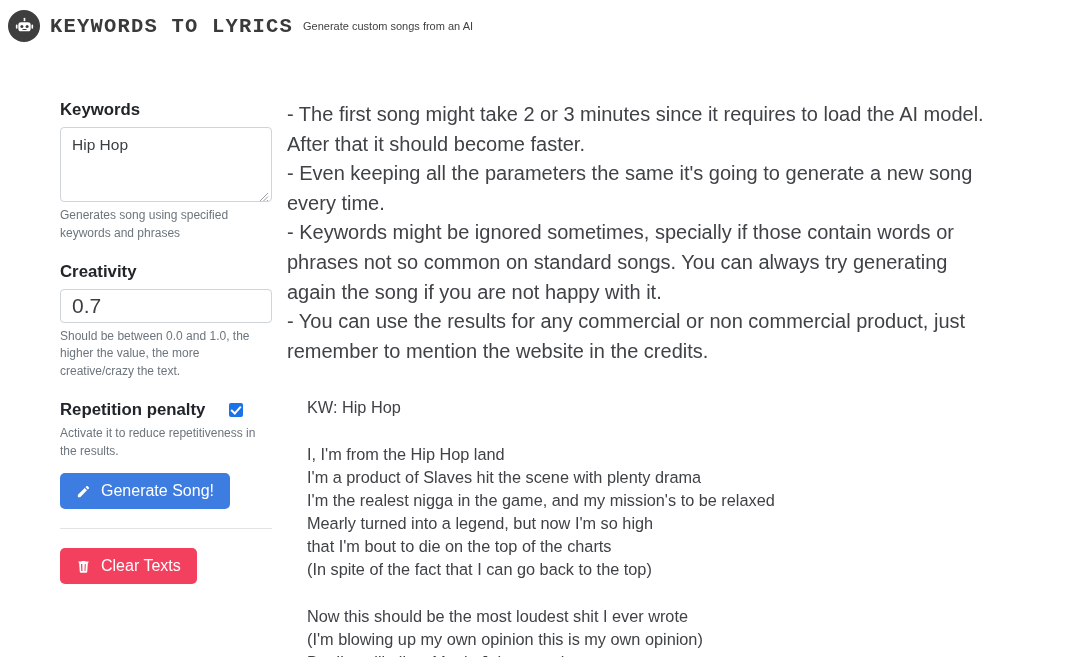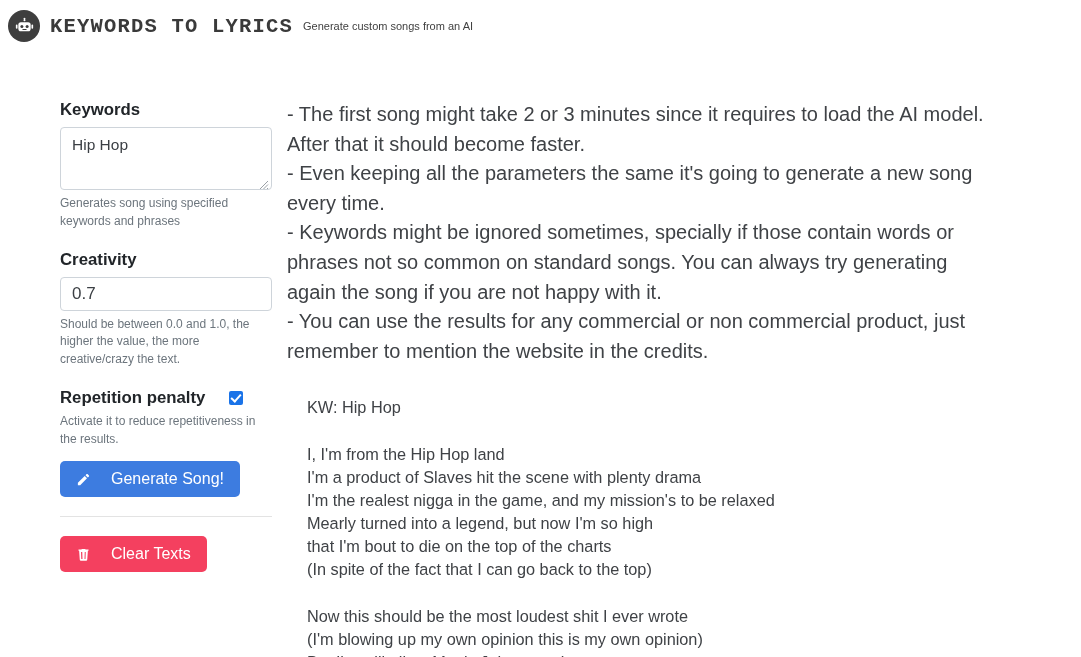"Hip Hop" .textarea-box { height: 63px -> 75px }
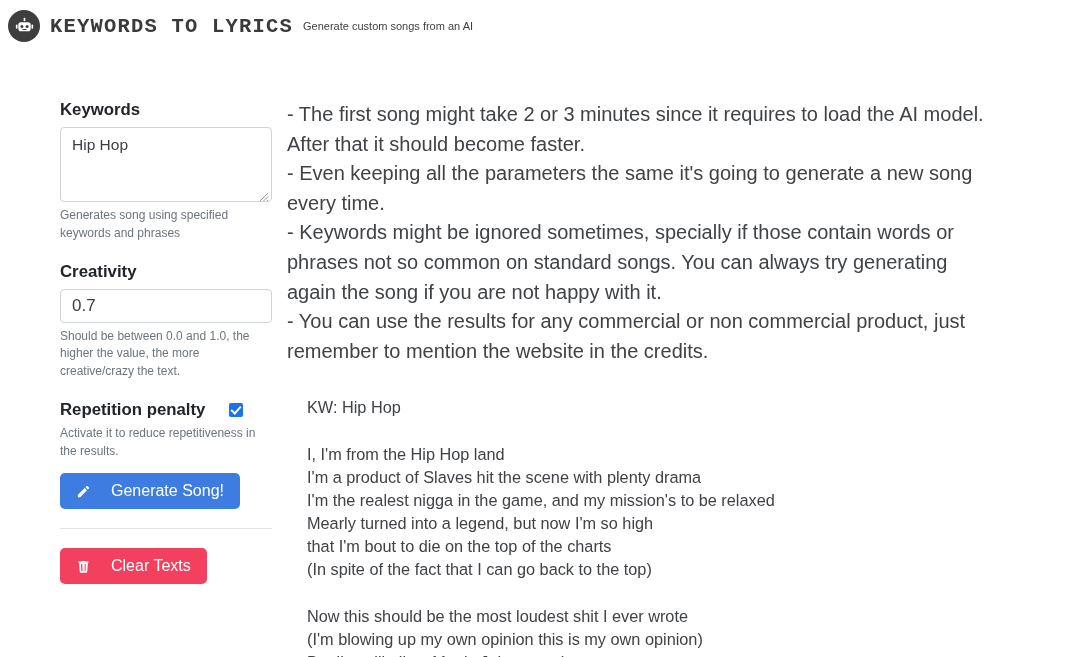"0.7" .input-box { font-size: 17px -> 21px }
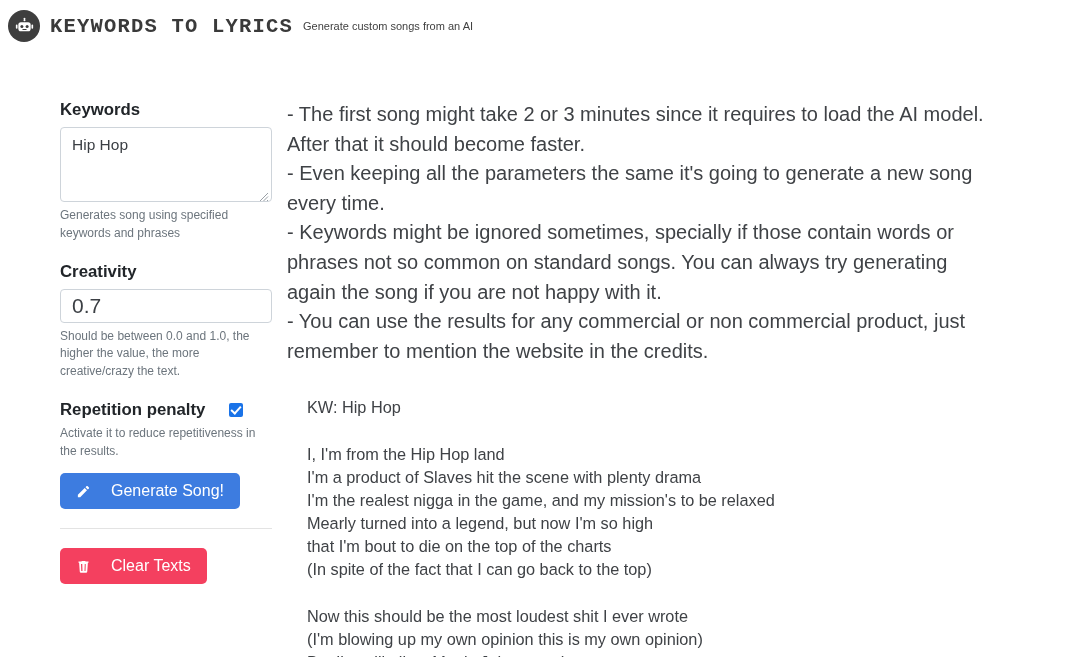"Generate Song!" .btn { gap: 20px -> 10px }
